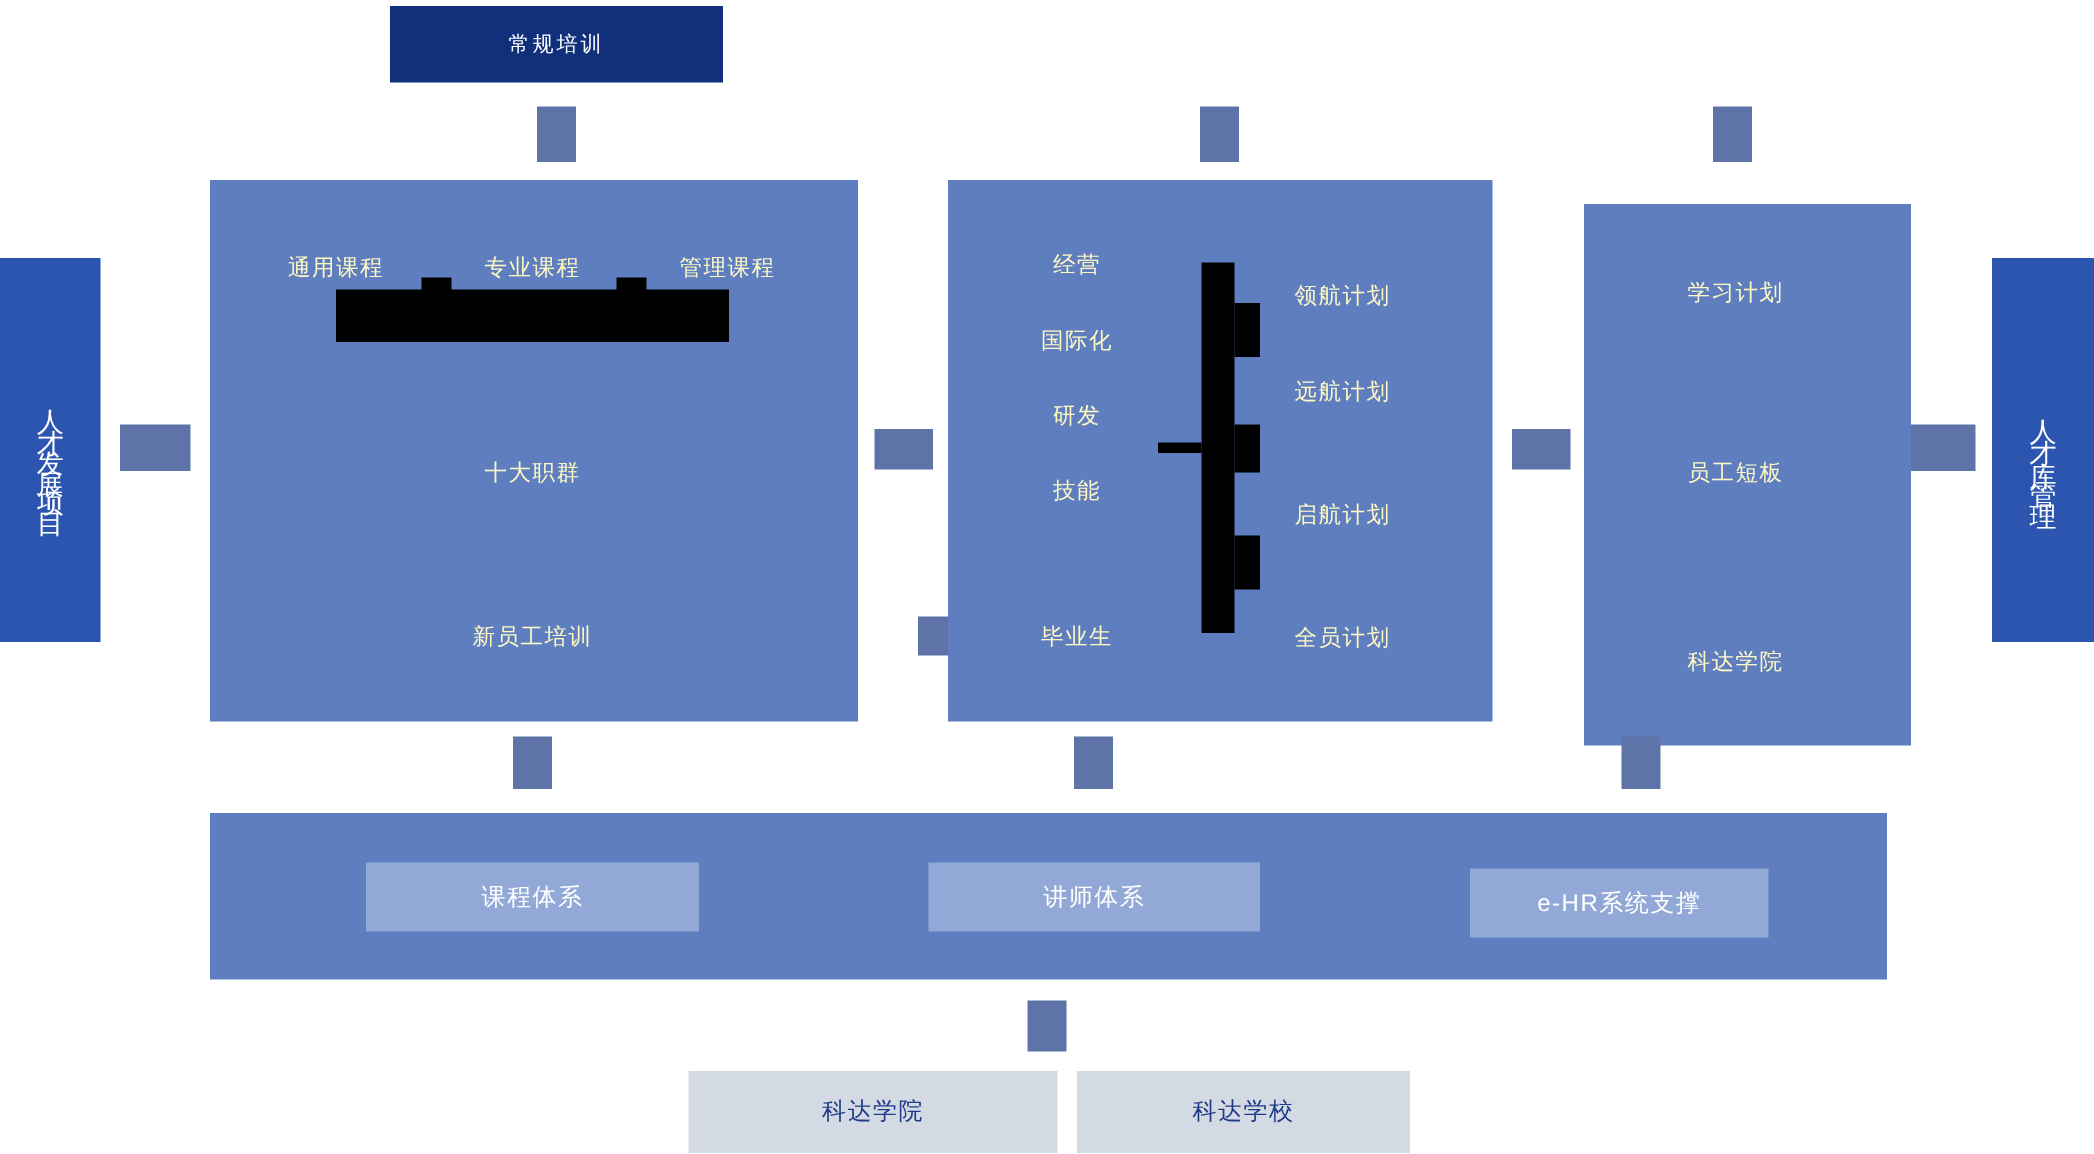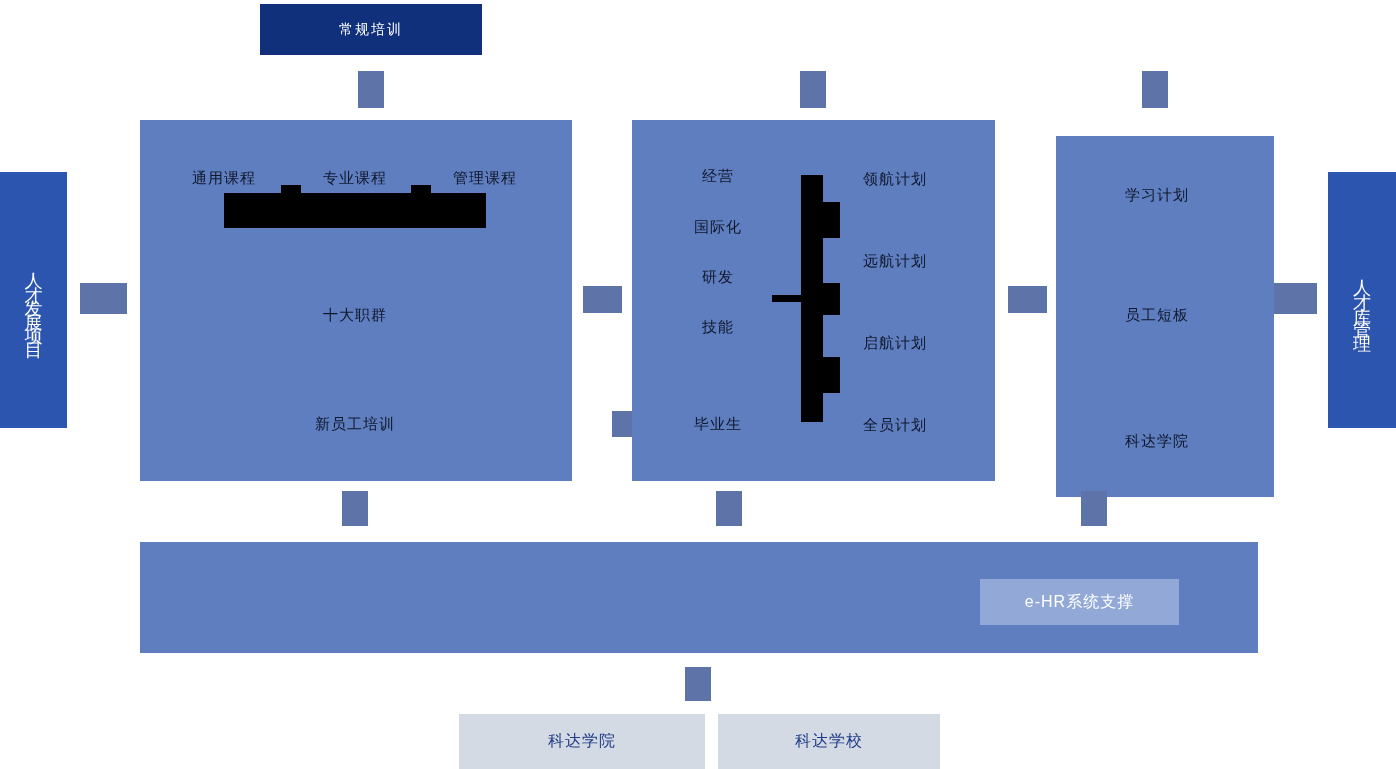"通用课程" .lbl { color: #0f172a -> #fef9c3 }
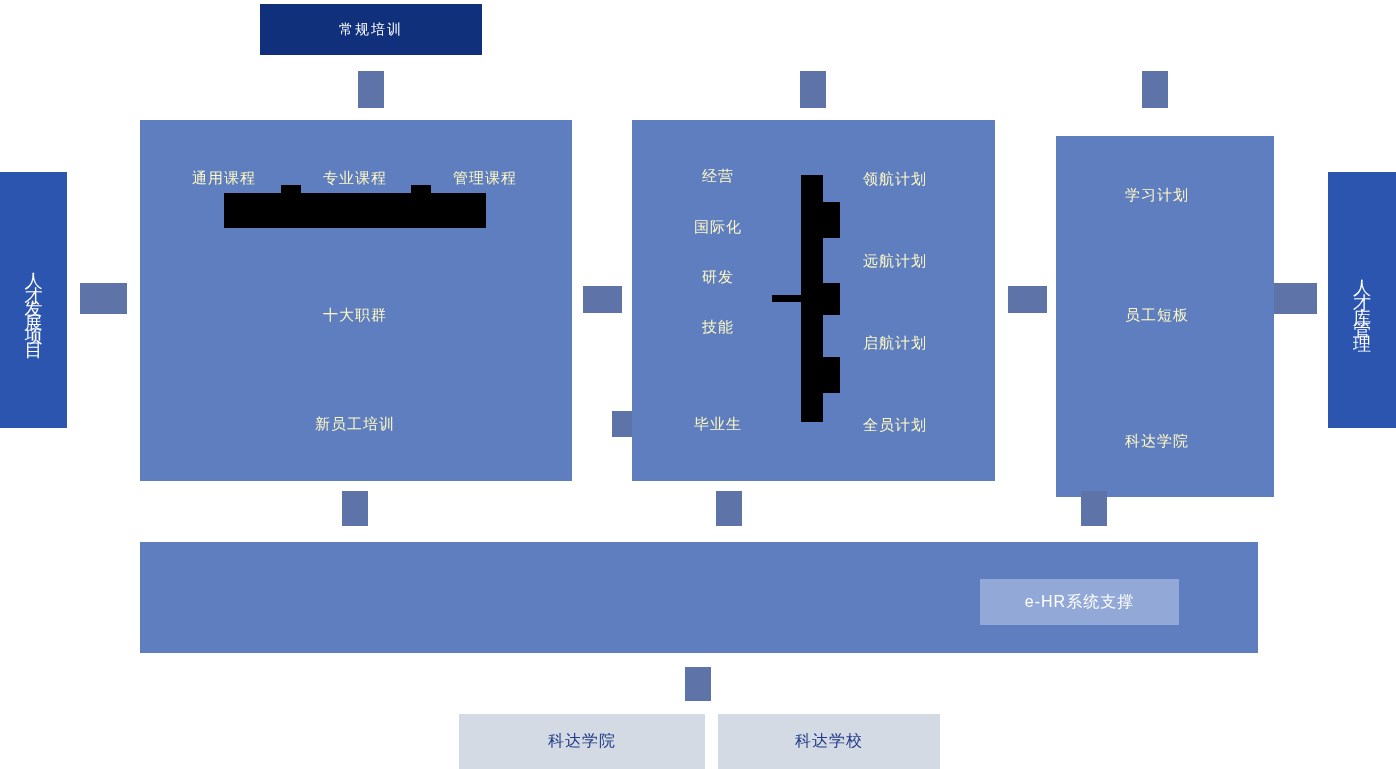"领航计划" div.lbl { top: 50px -> 68px }
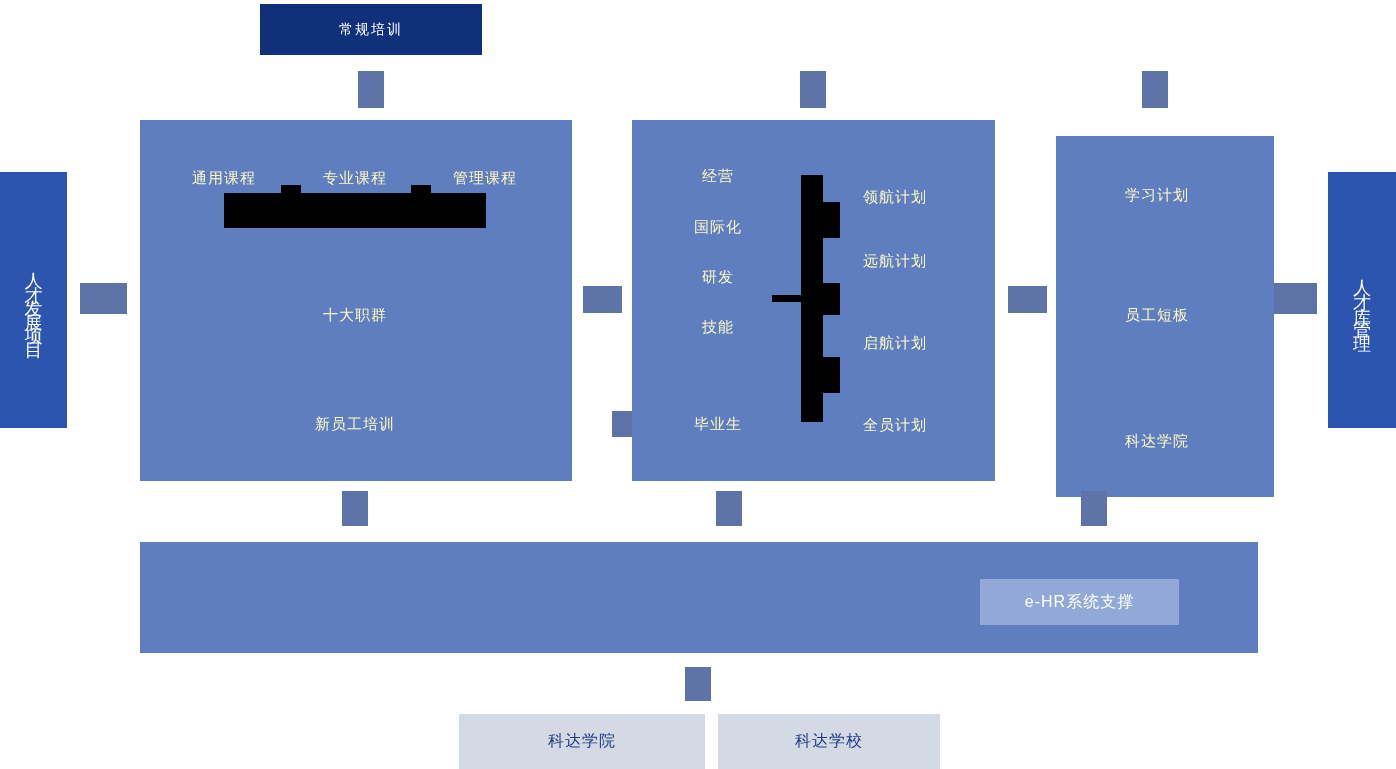"课程体系" div.innerbox { html: none -> <div>课程体系</div> }
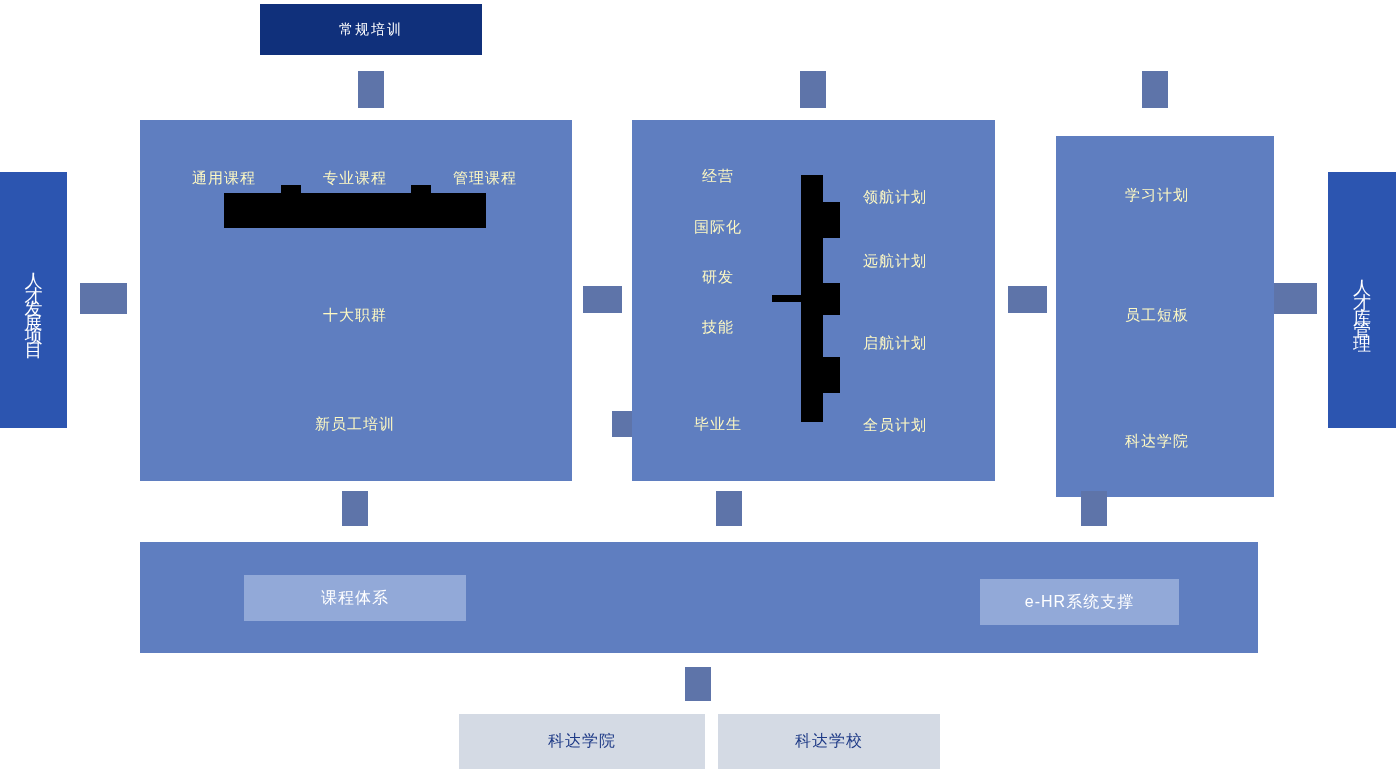"讲师体系" div.innerbox { html: none -> <div>讲师体系</div> }
